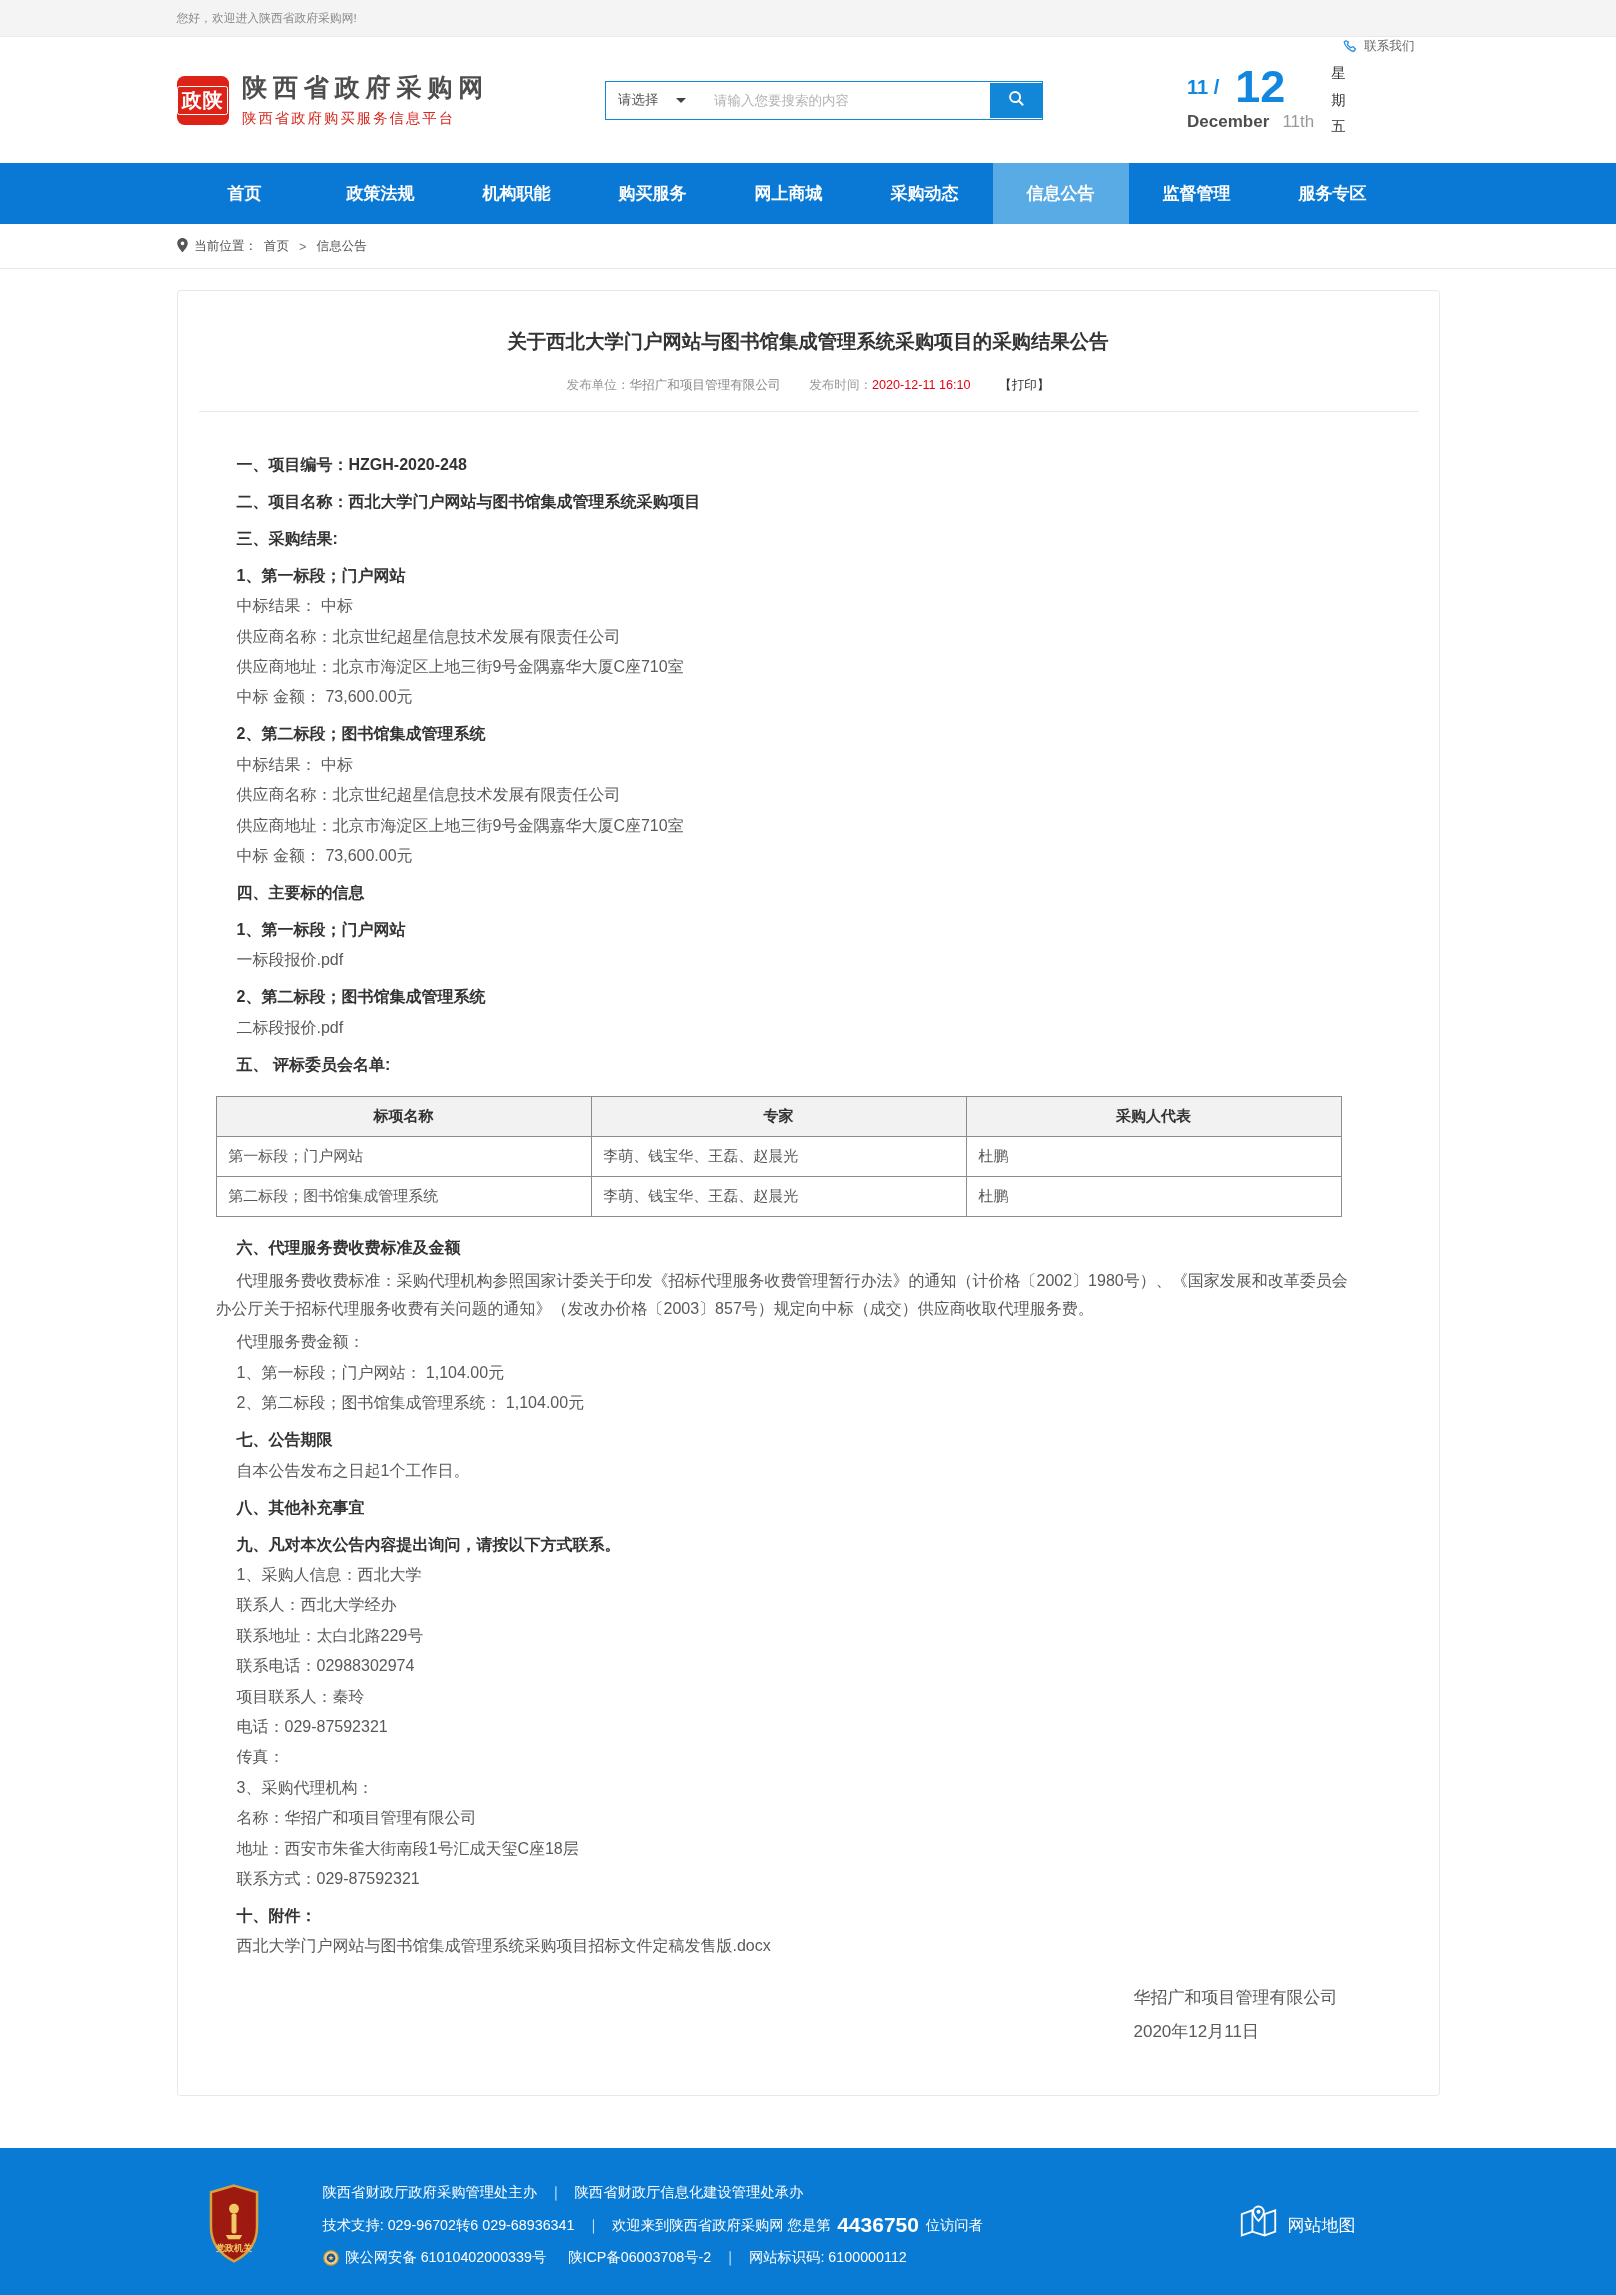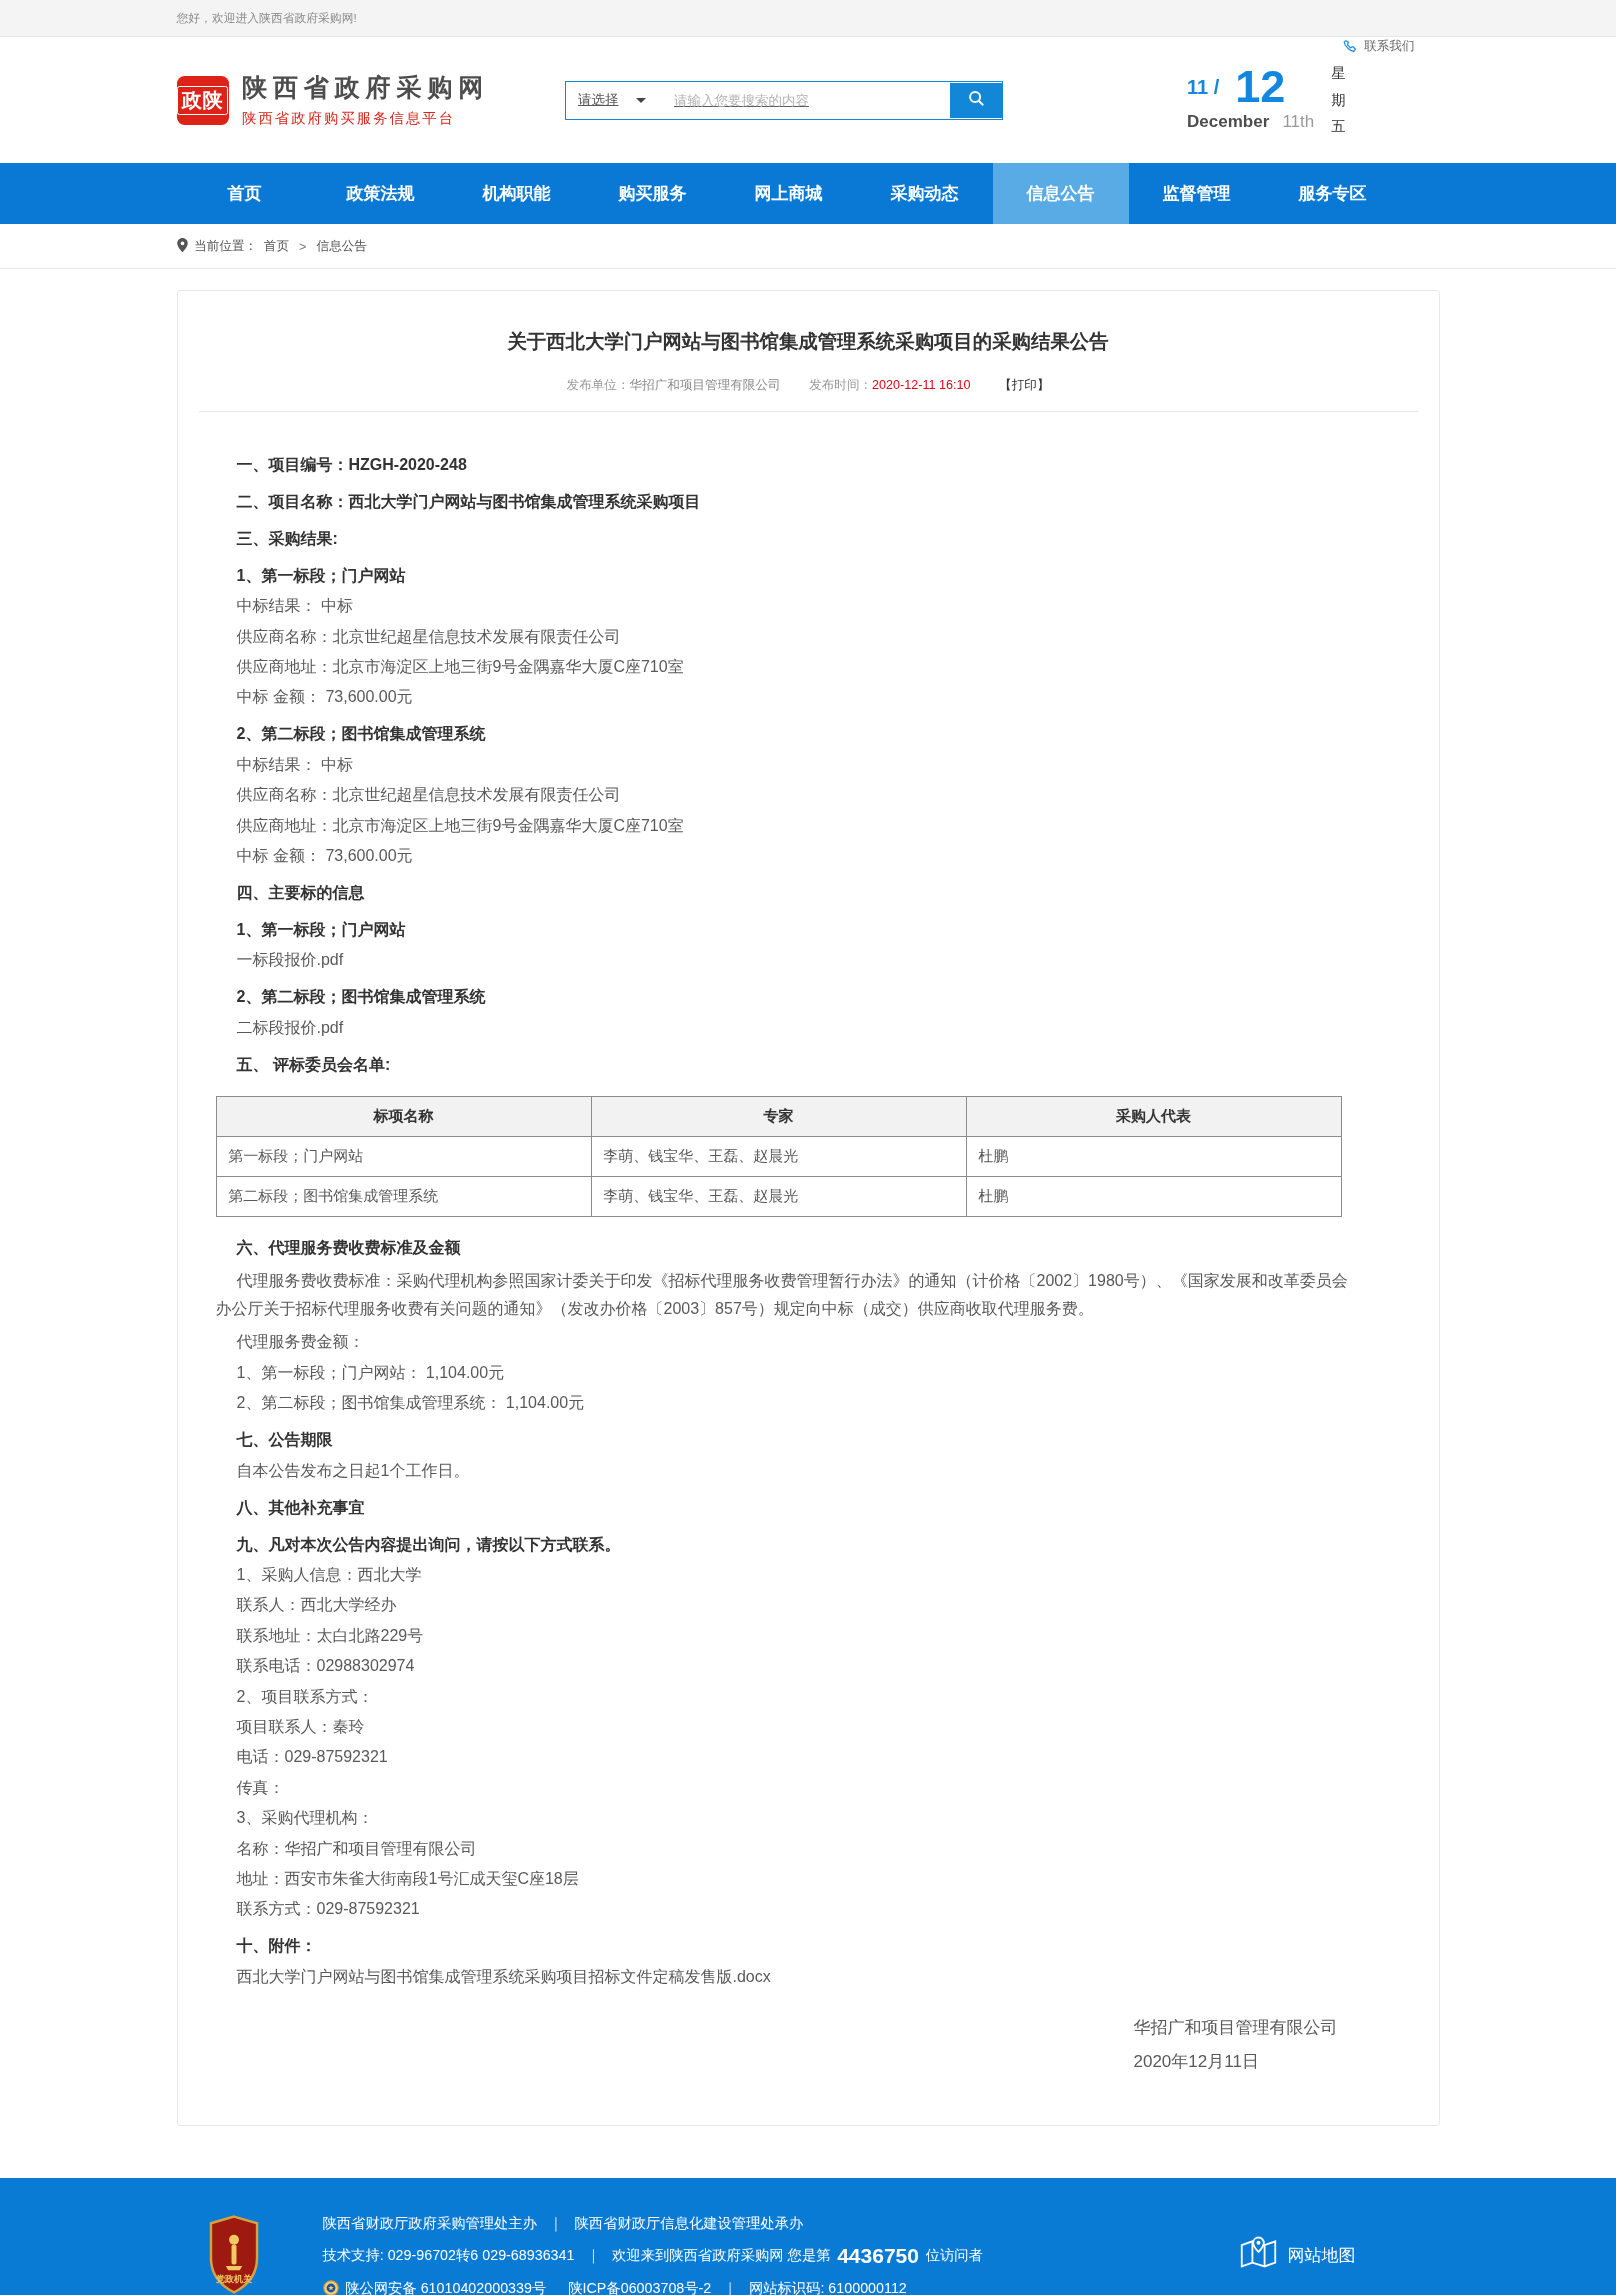"请选择" .search-box { margin-left: 76px -> 116px; text-decoration: underline -> none }
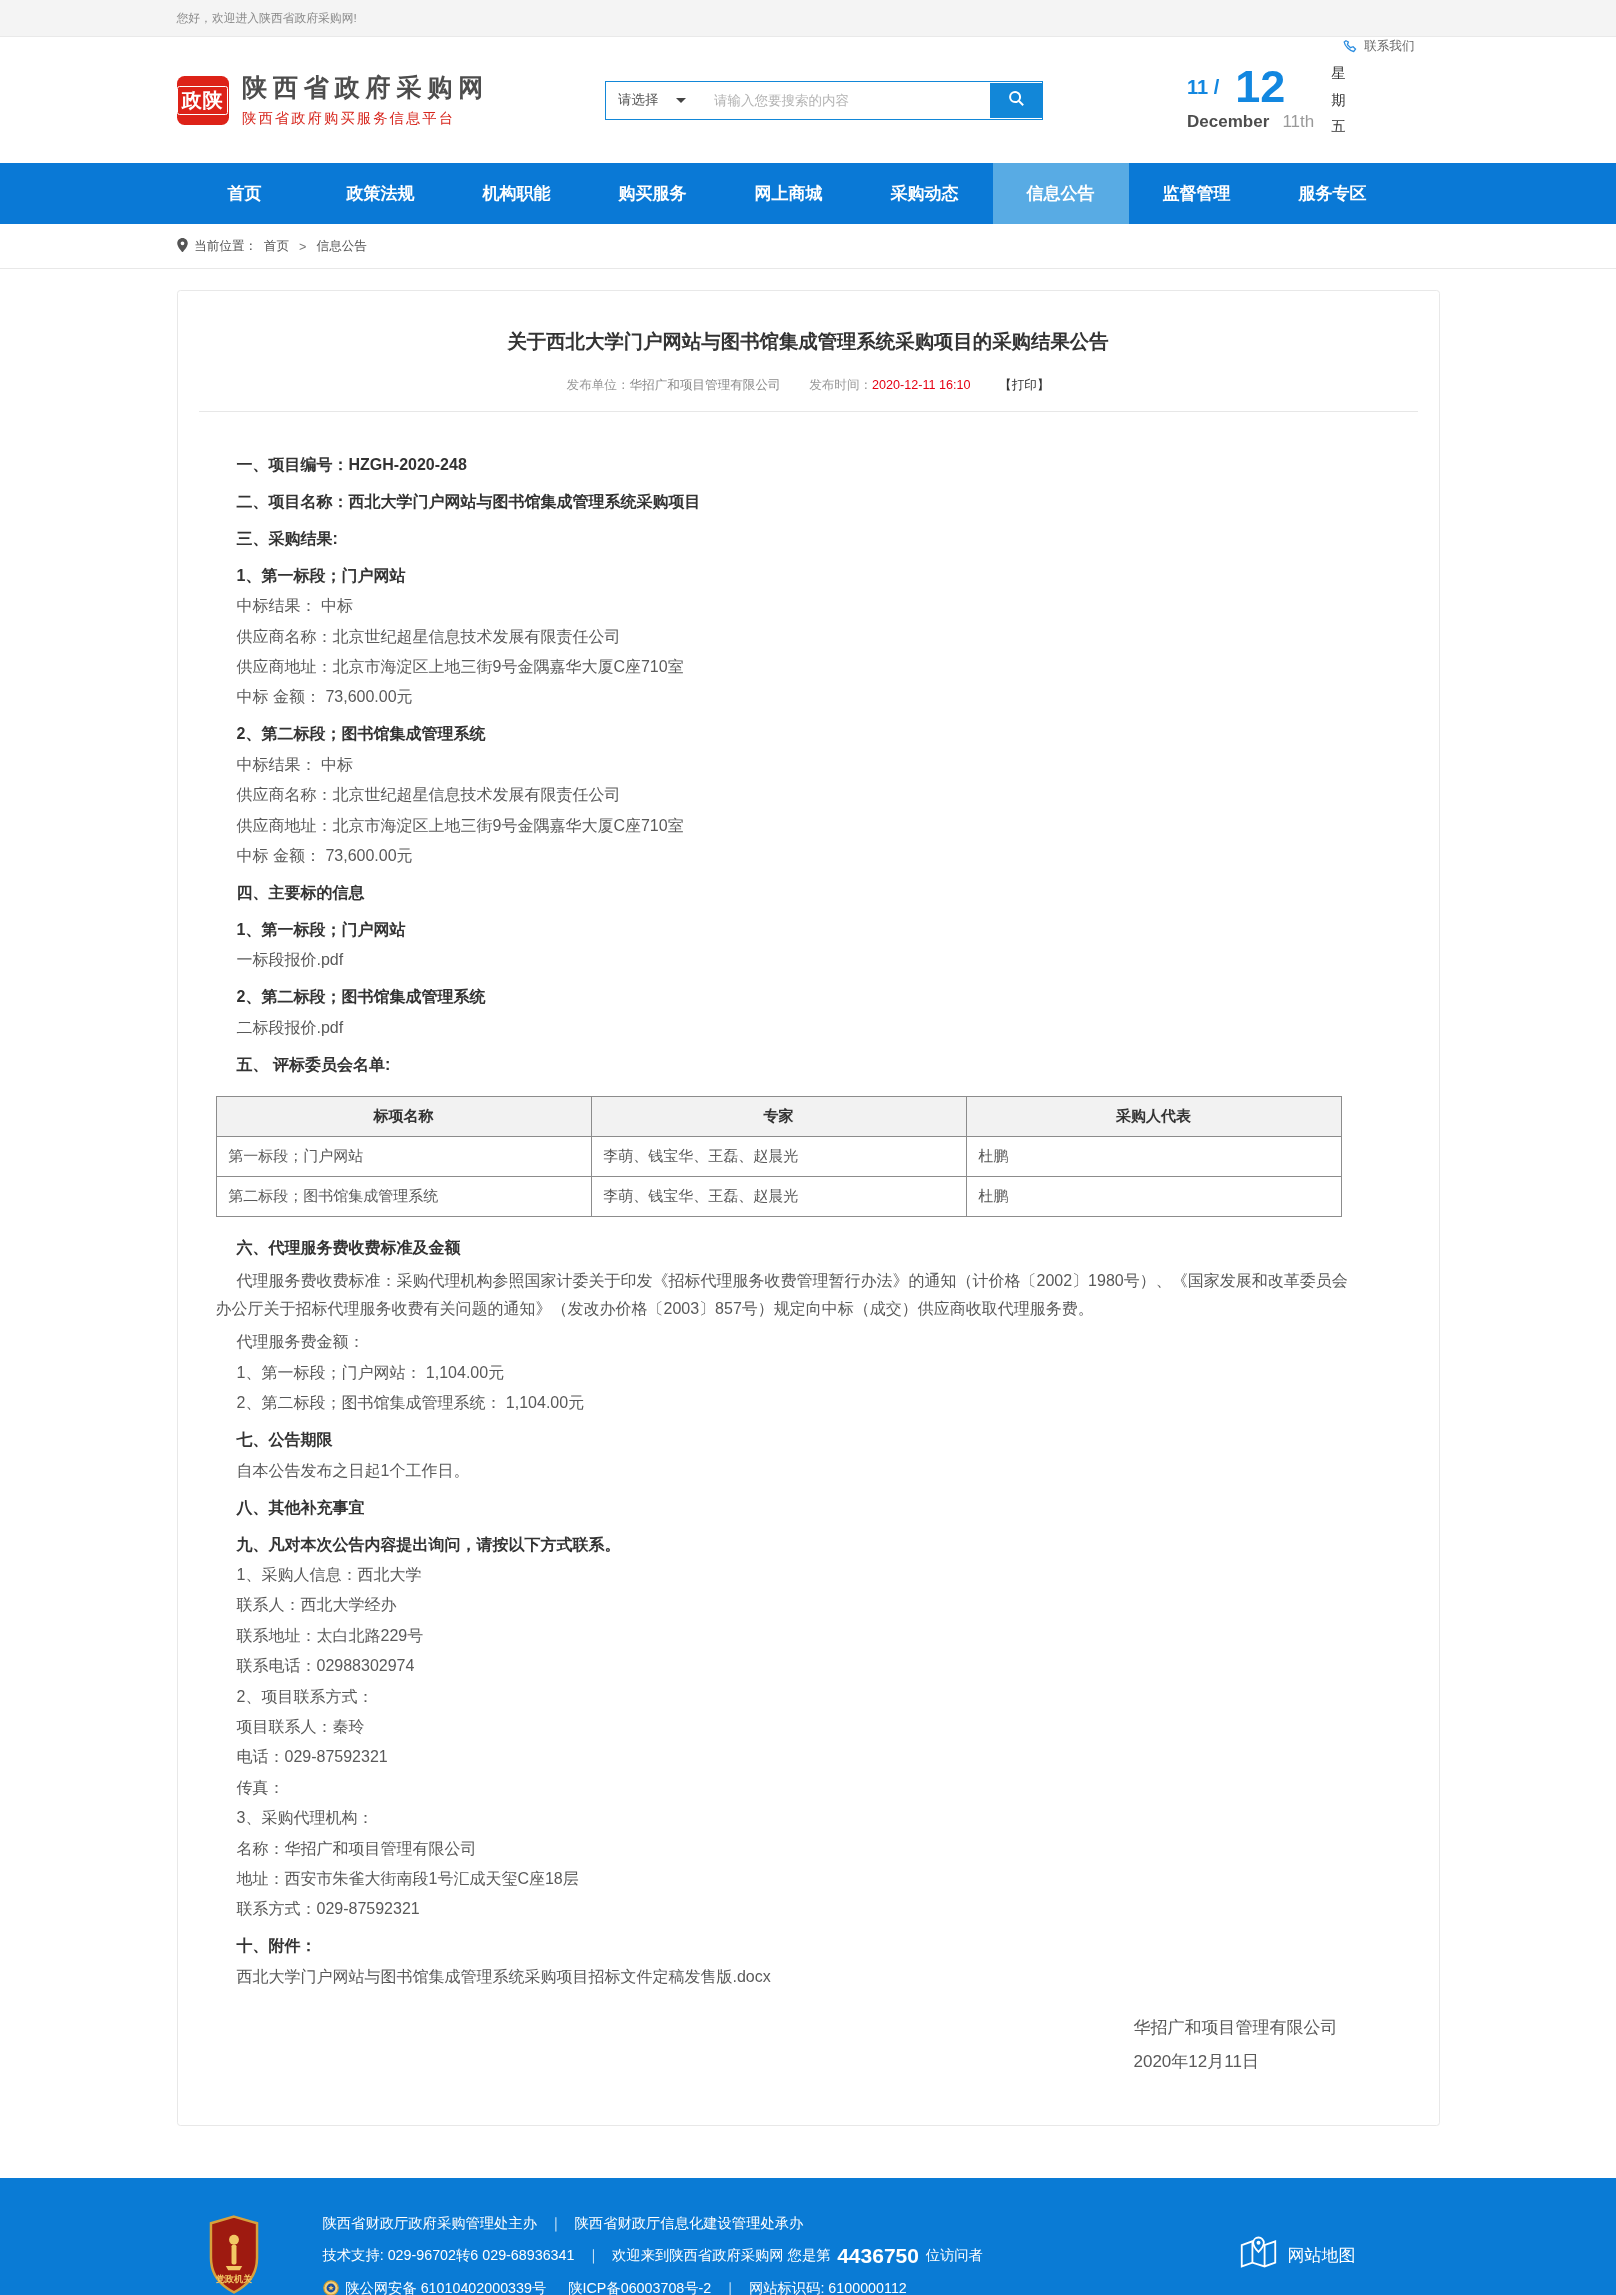"2、项目联系方式：" p { html: <p>2、项目联系方式：</p> -> none }
